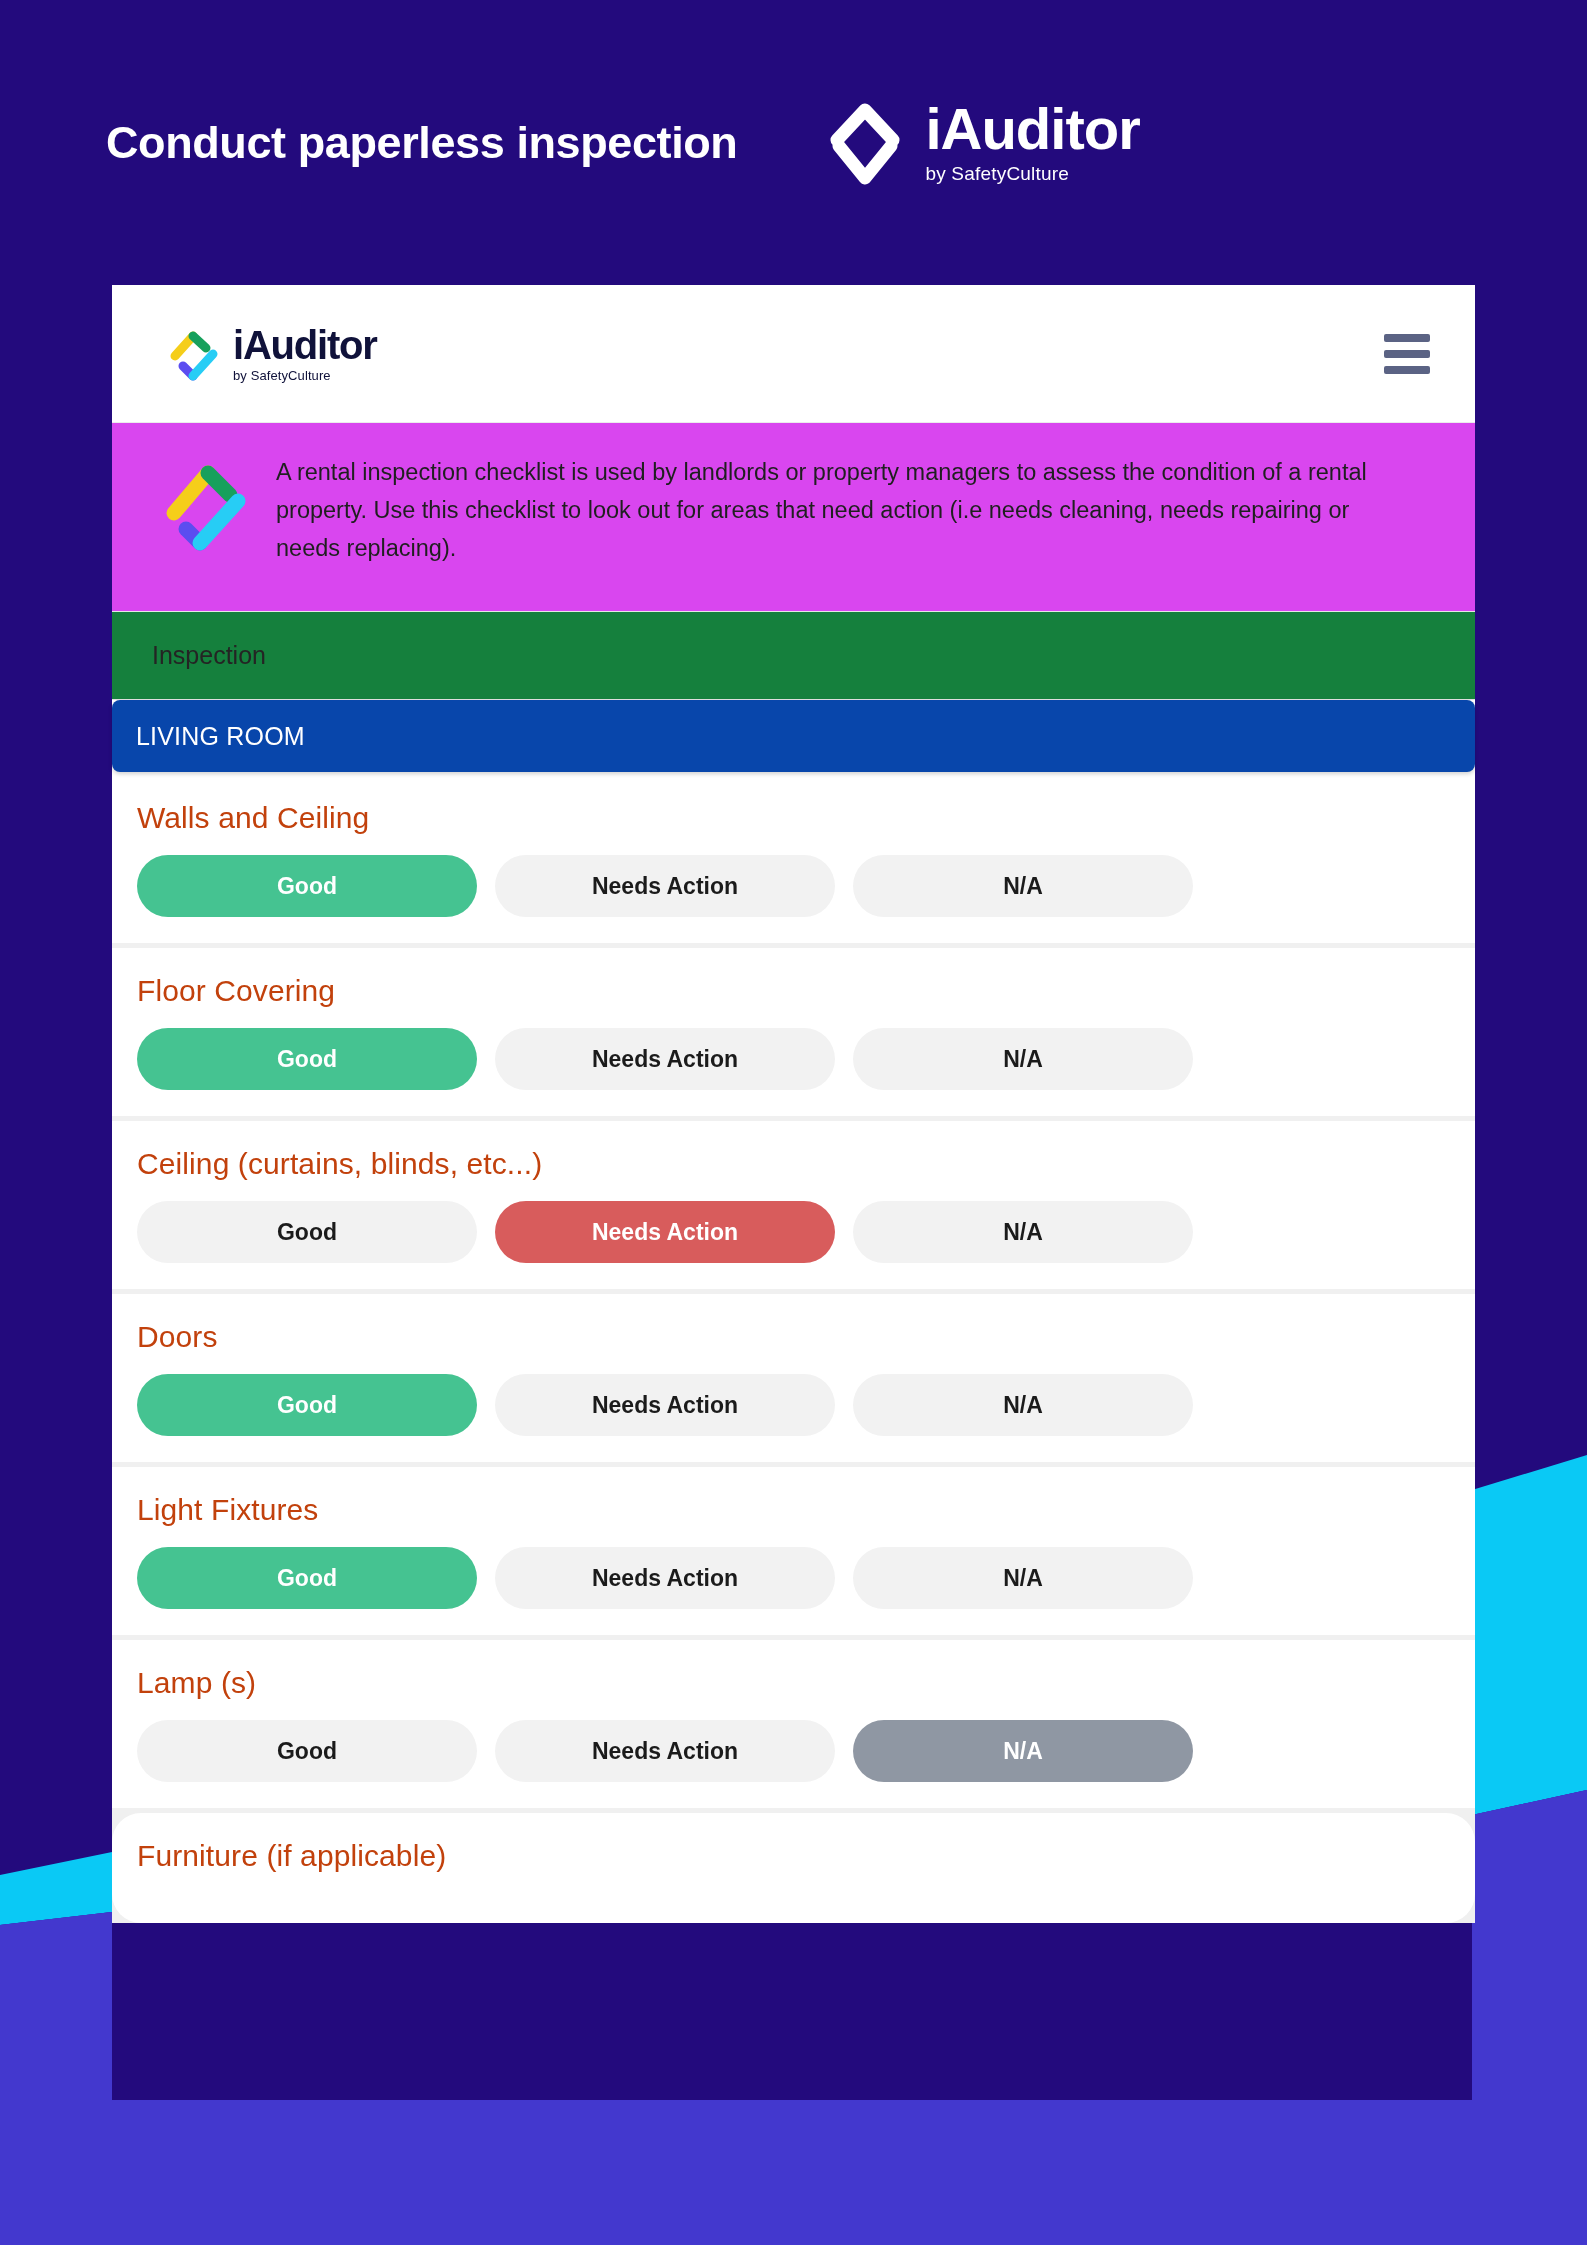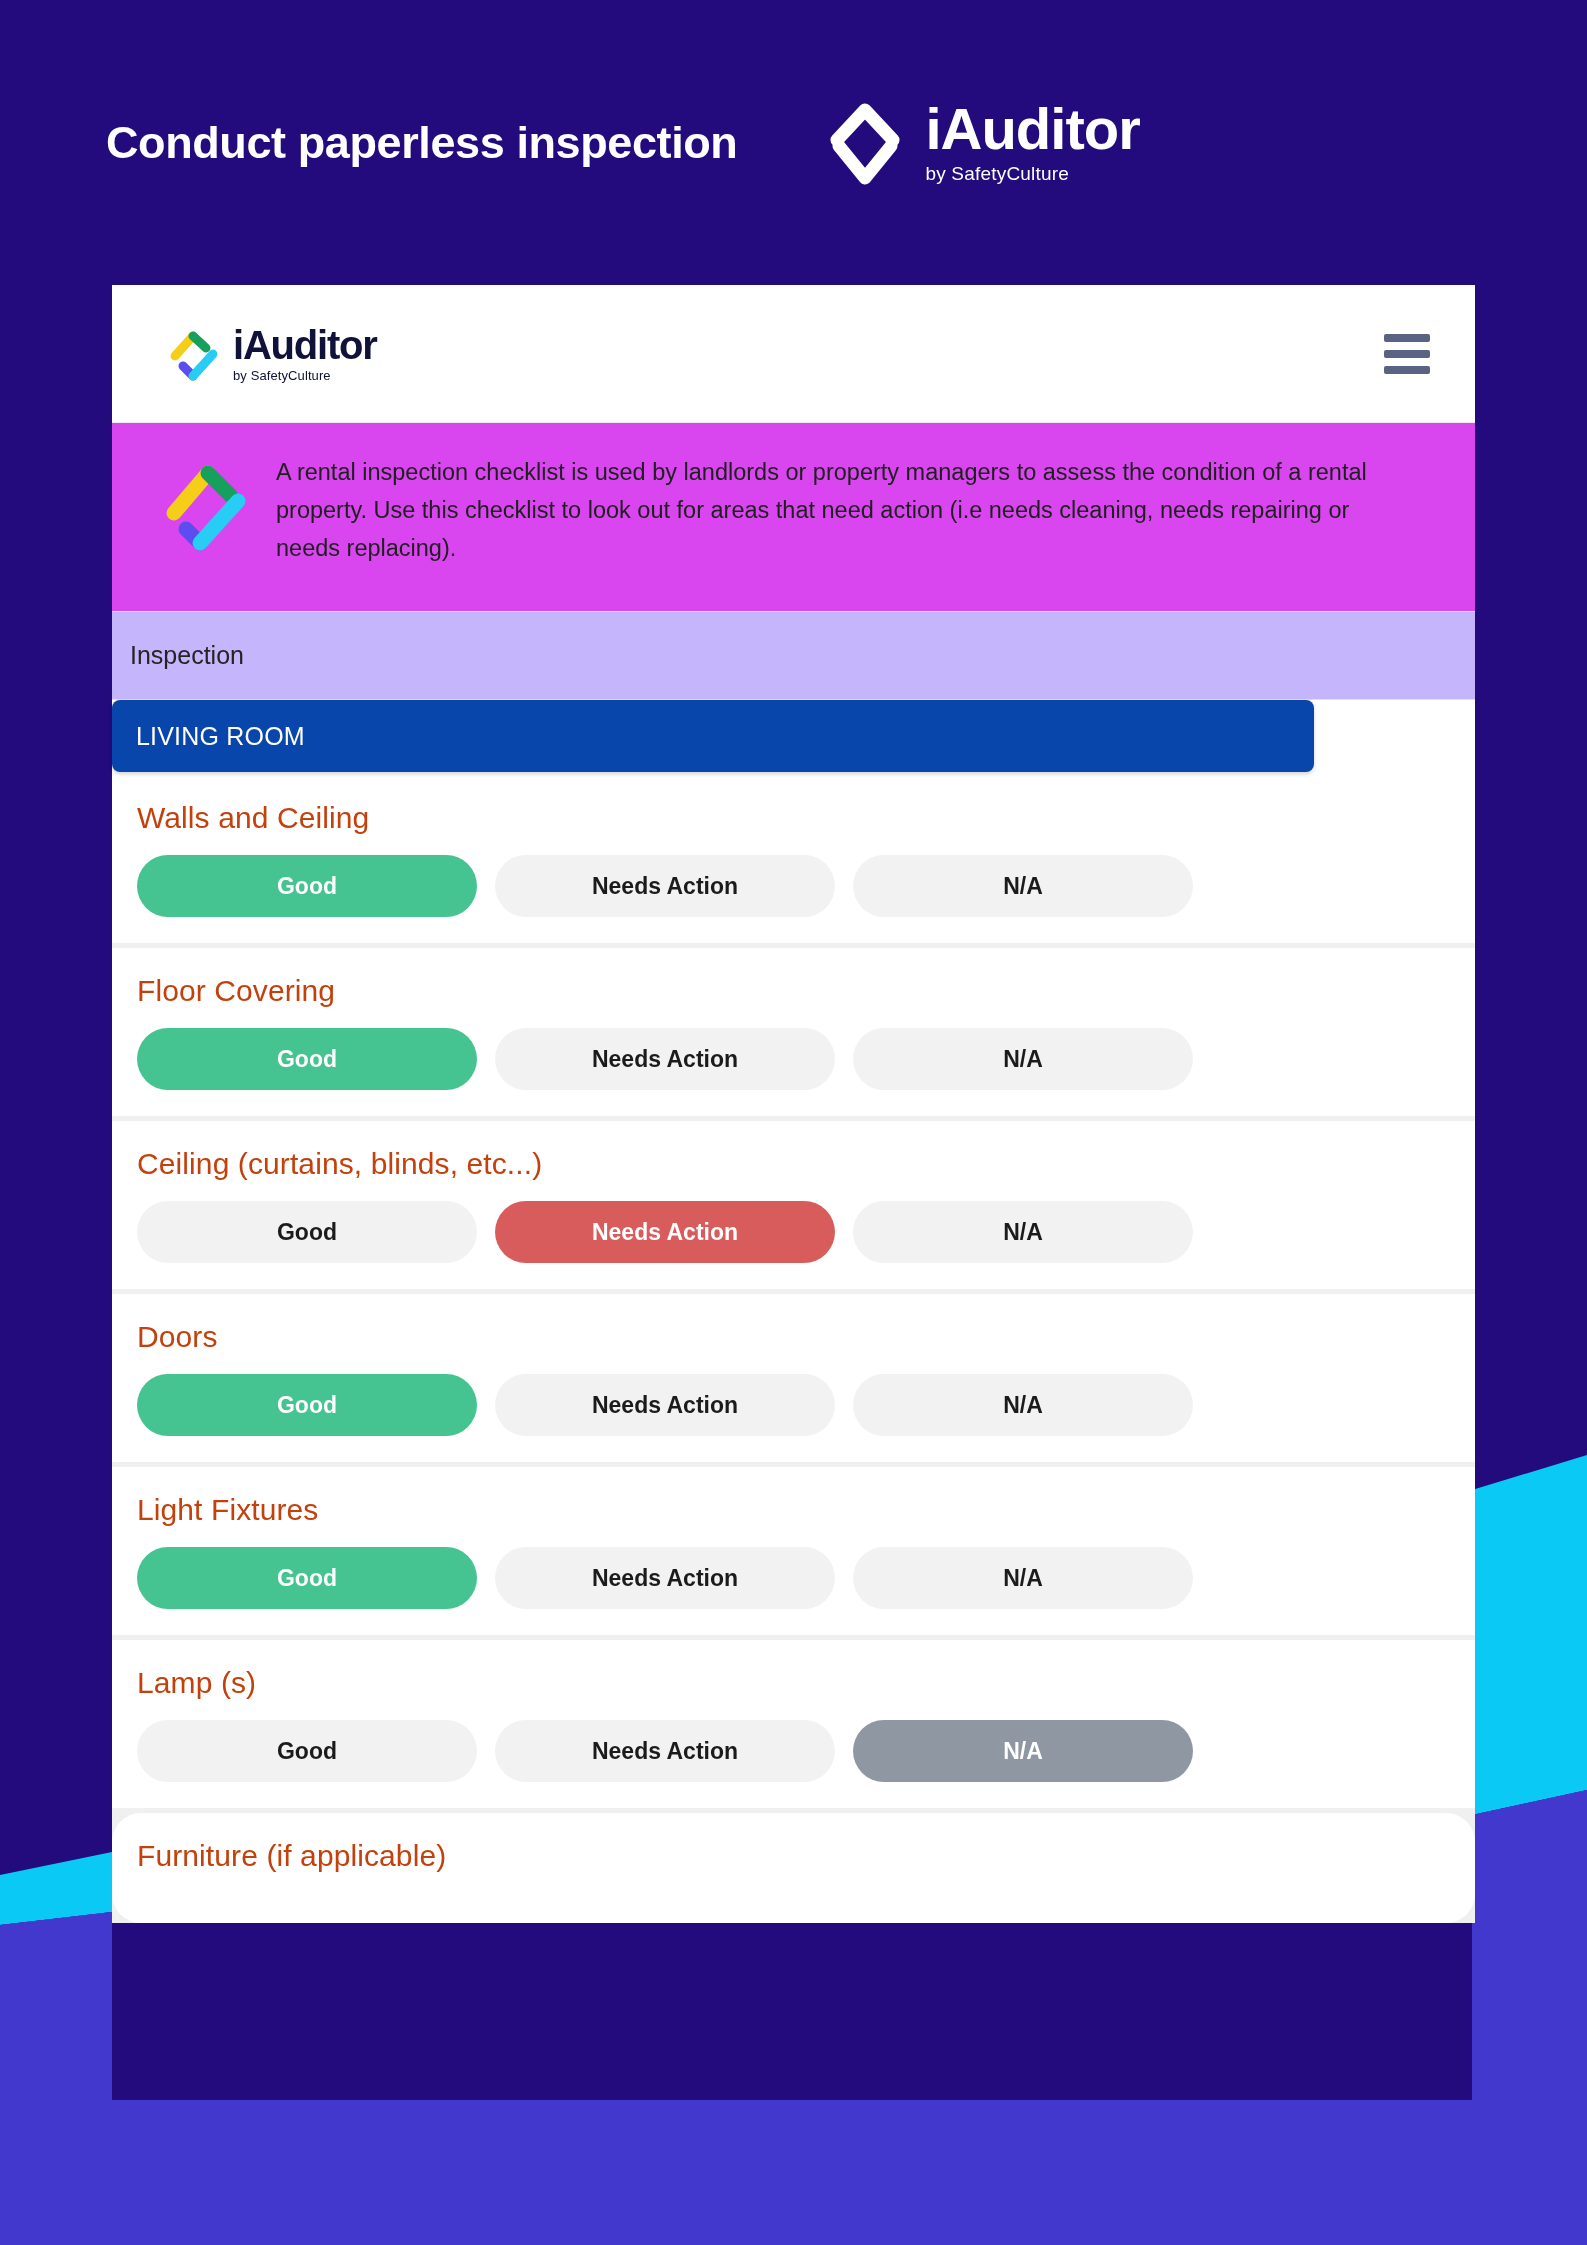"Inspection" .section-bar { background: #c4b5fd -> #15803d; padding-left: 18px -> 40px }
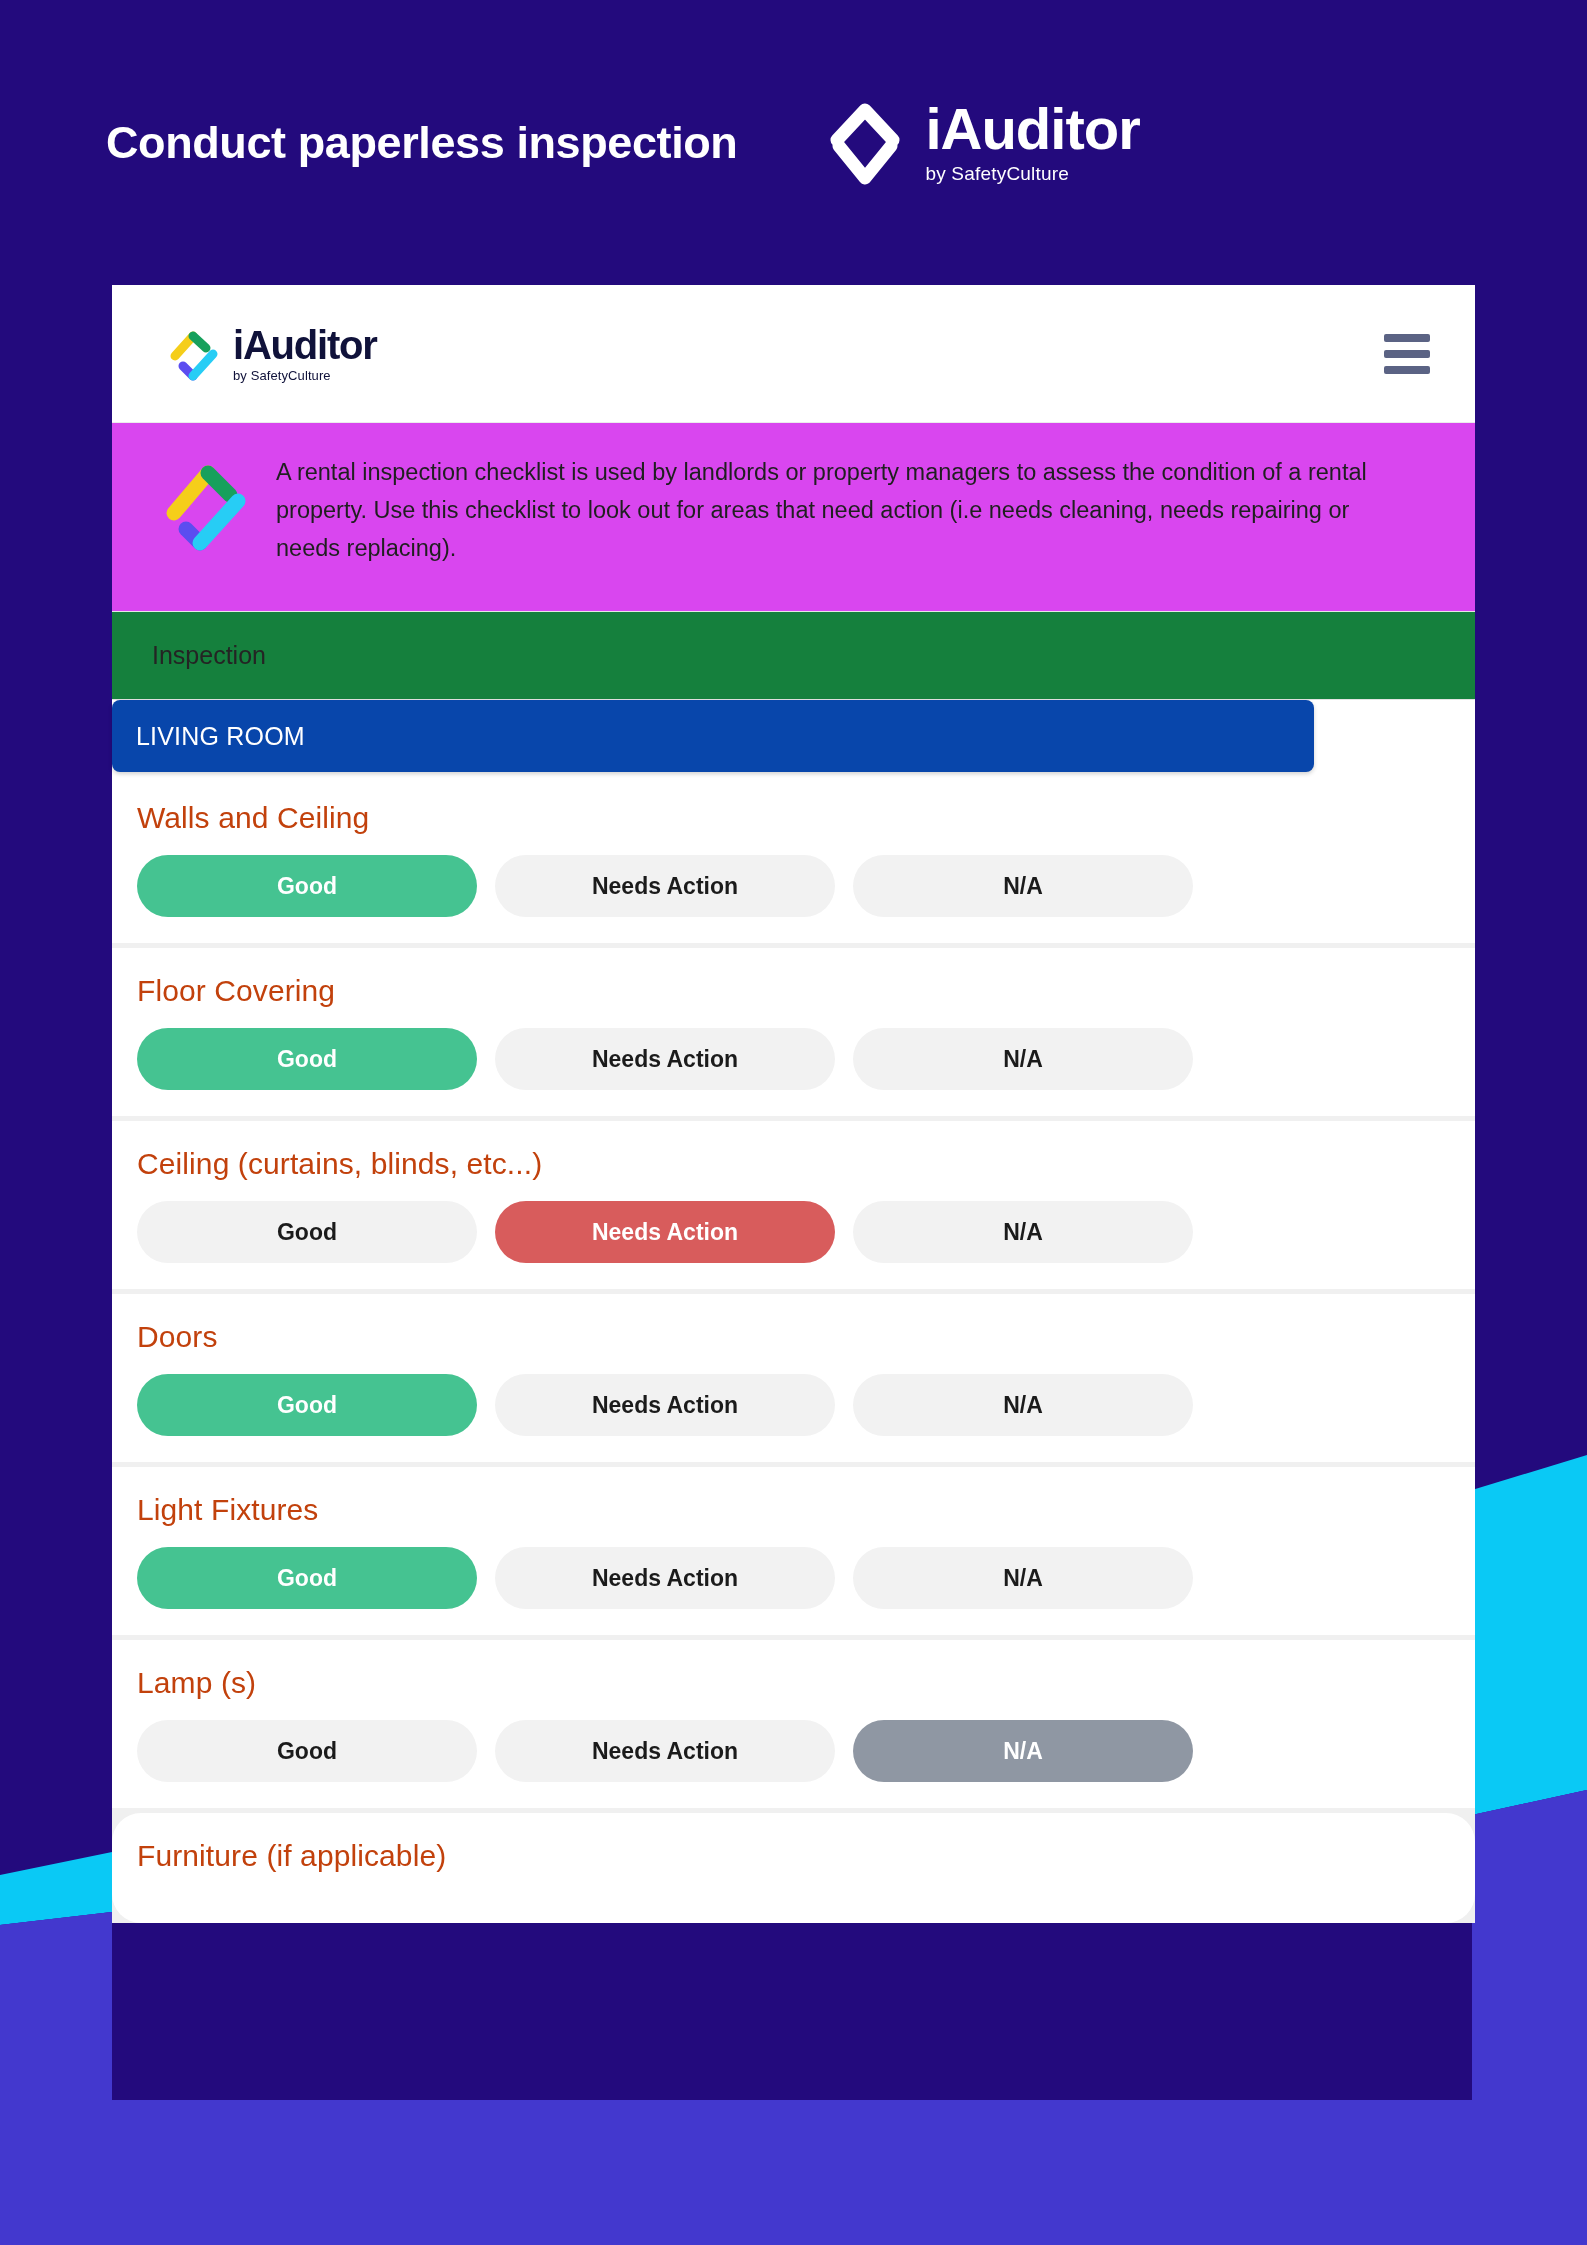"LIVING ROOM" .room-band { width: 1202px -> 1363px }
